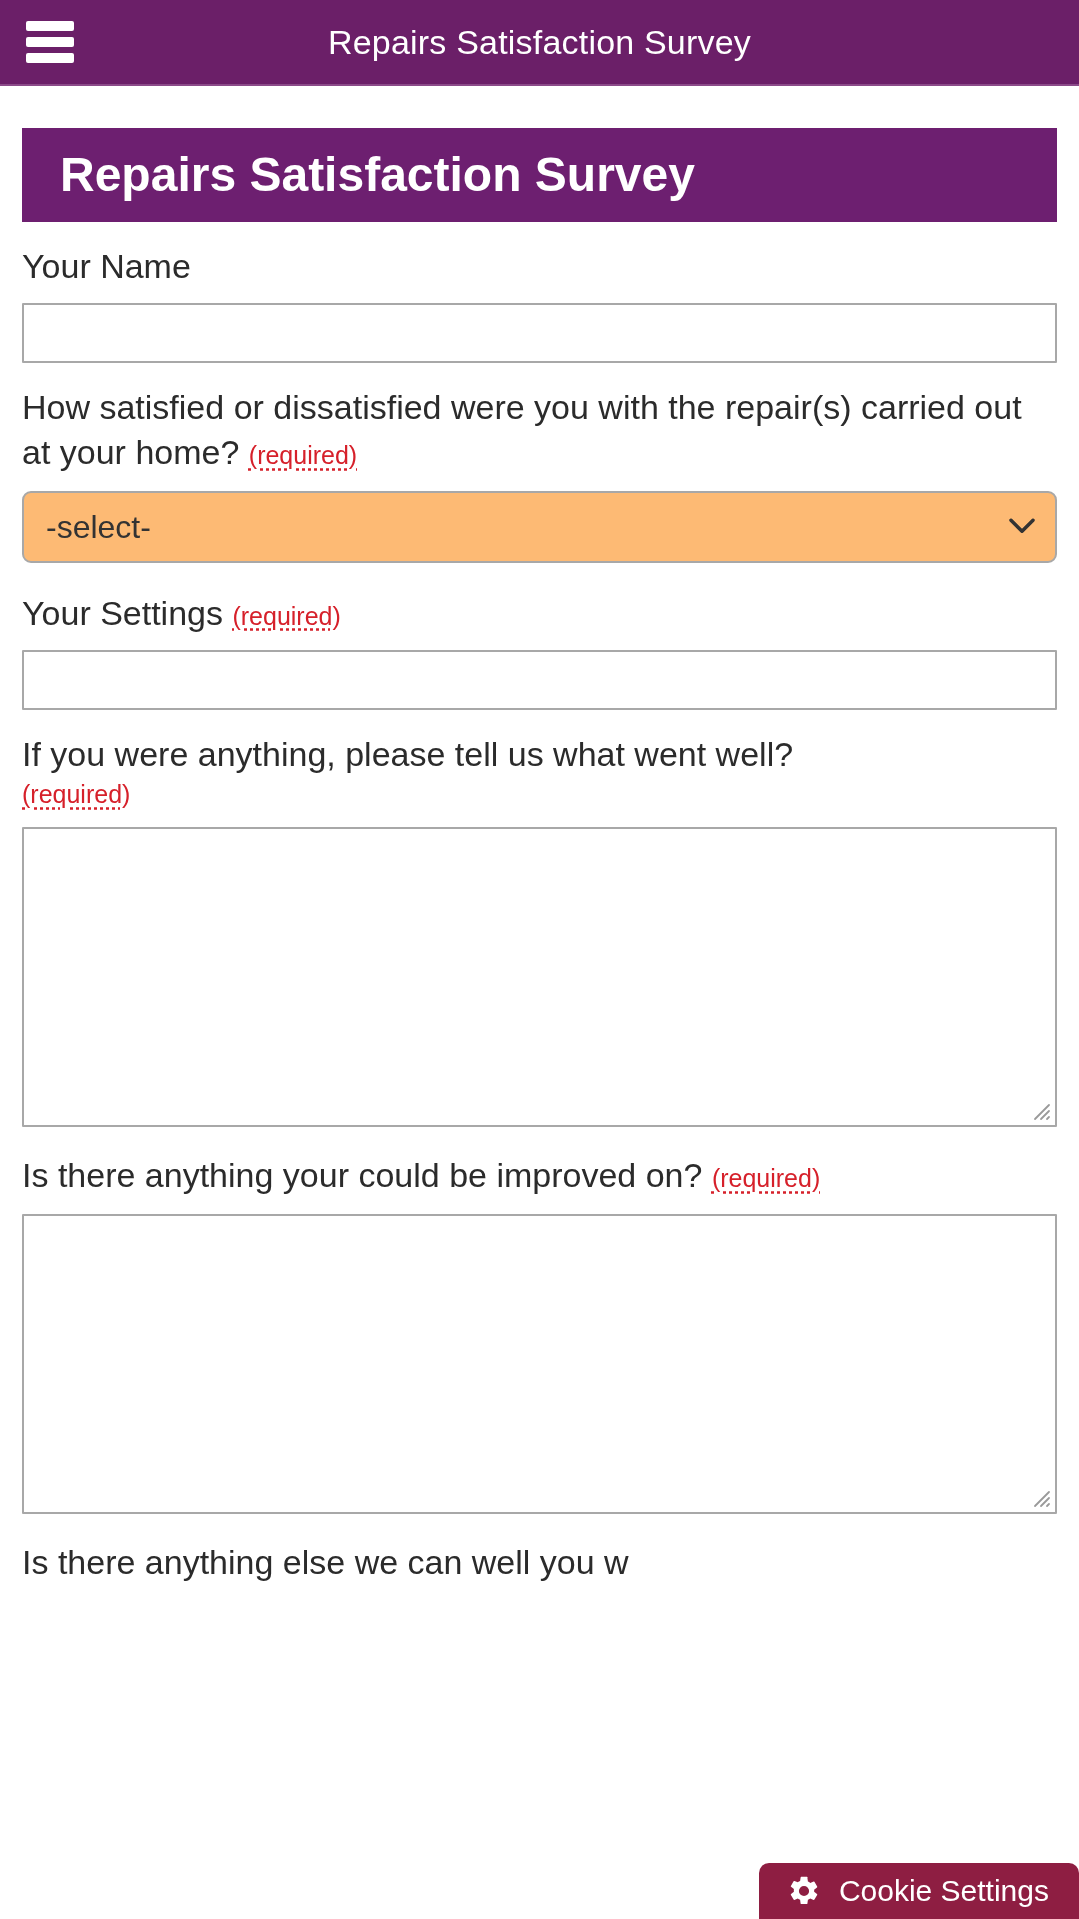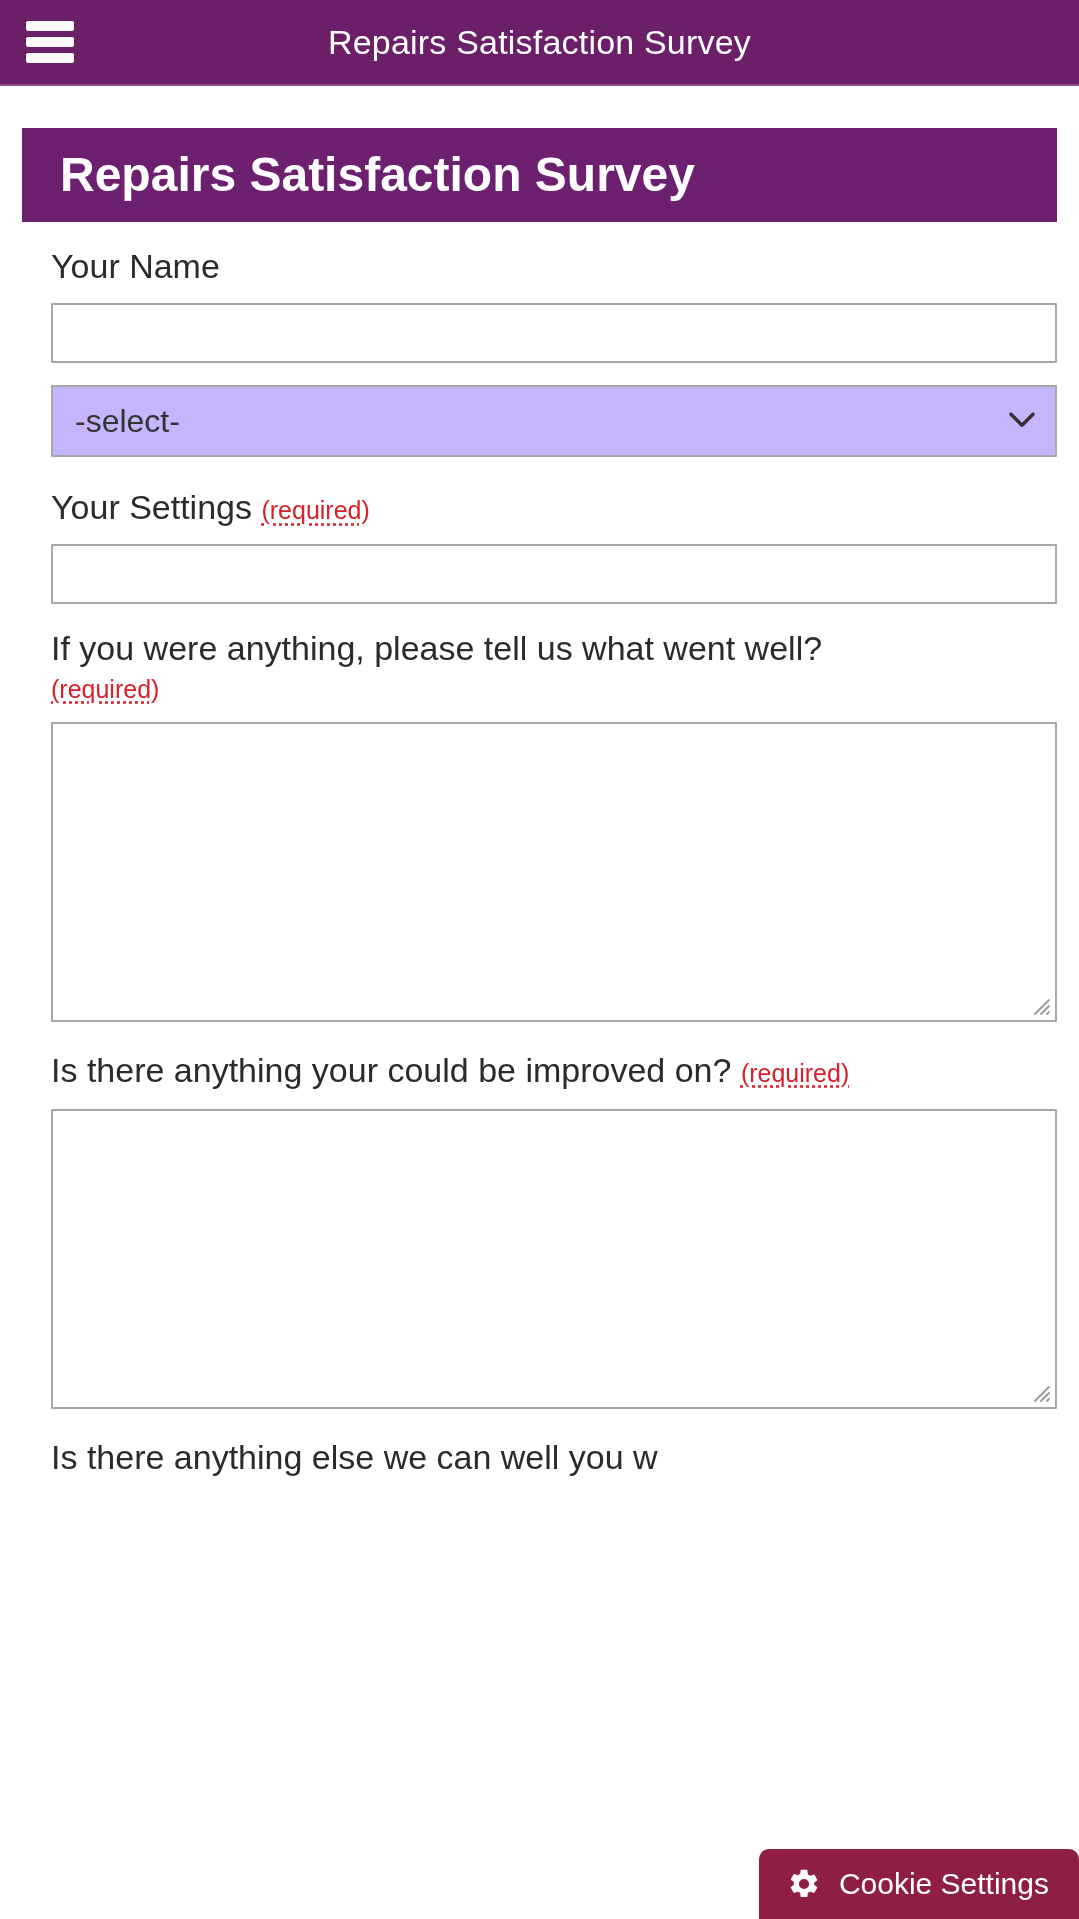"Your Name" .field-block { margin-left: 29px -> none }
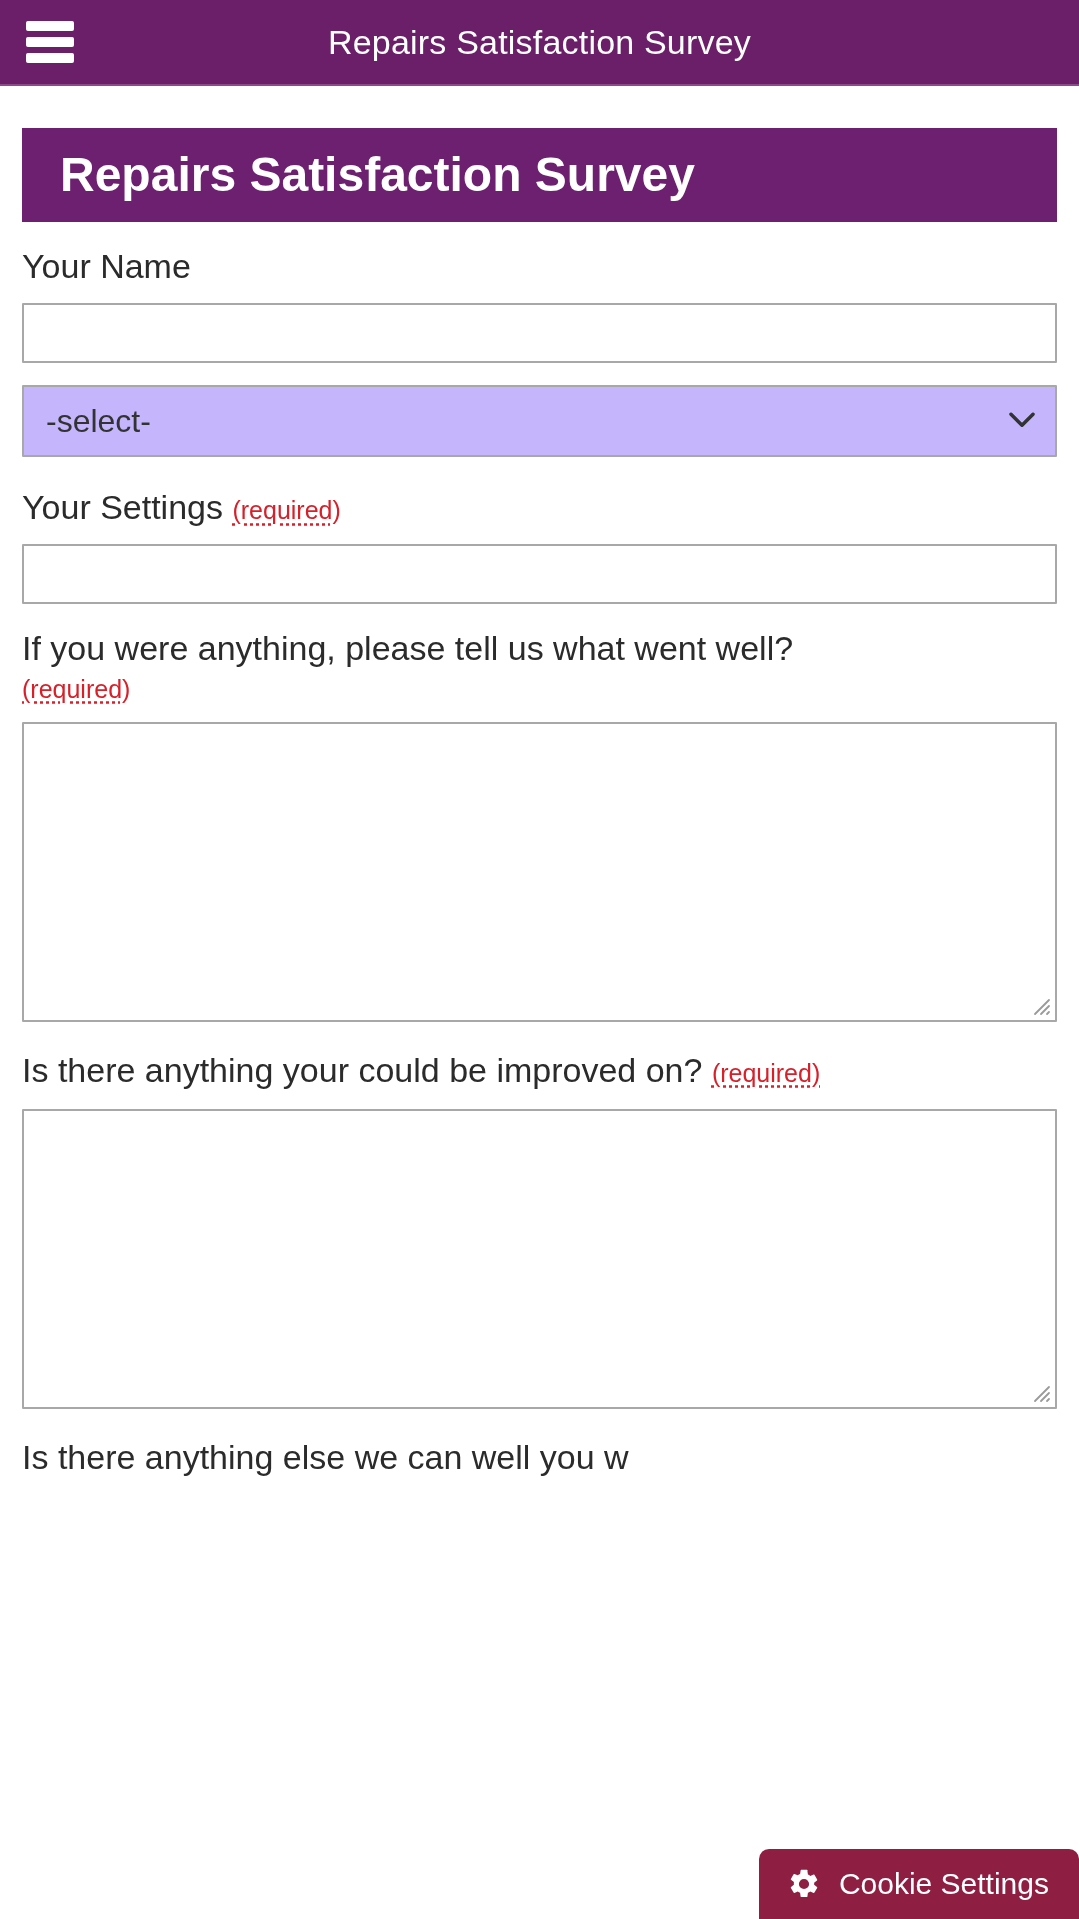"How satisfied or dissatisfied were" label.field-label { html: none -> <label> <span>How satisfied or dissatisfied were you with the repair(s) carried out at your home?</span> <span>(required)</span> </label> }
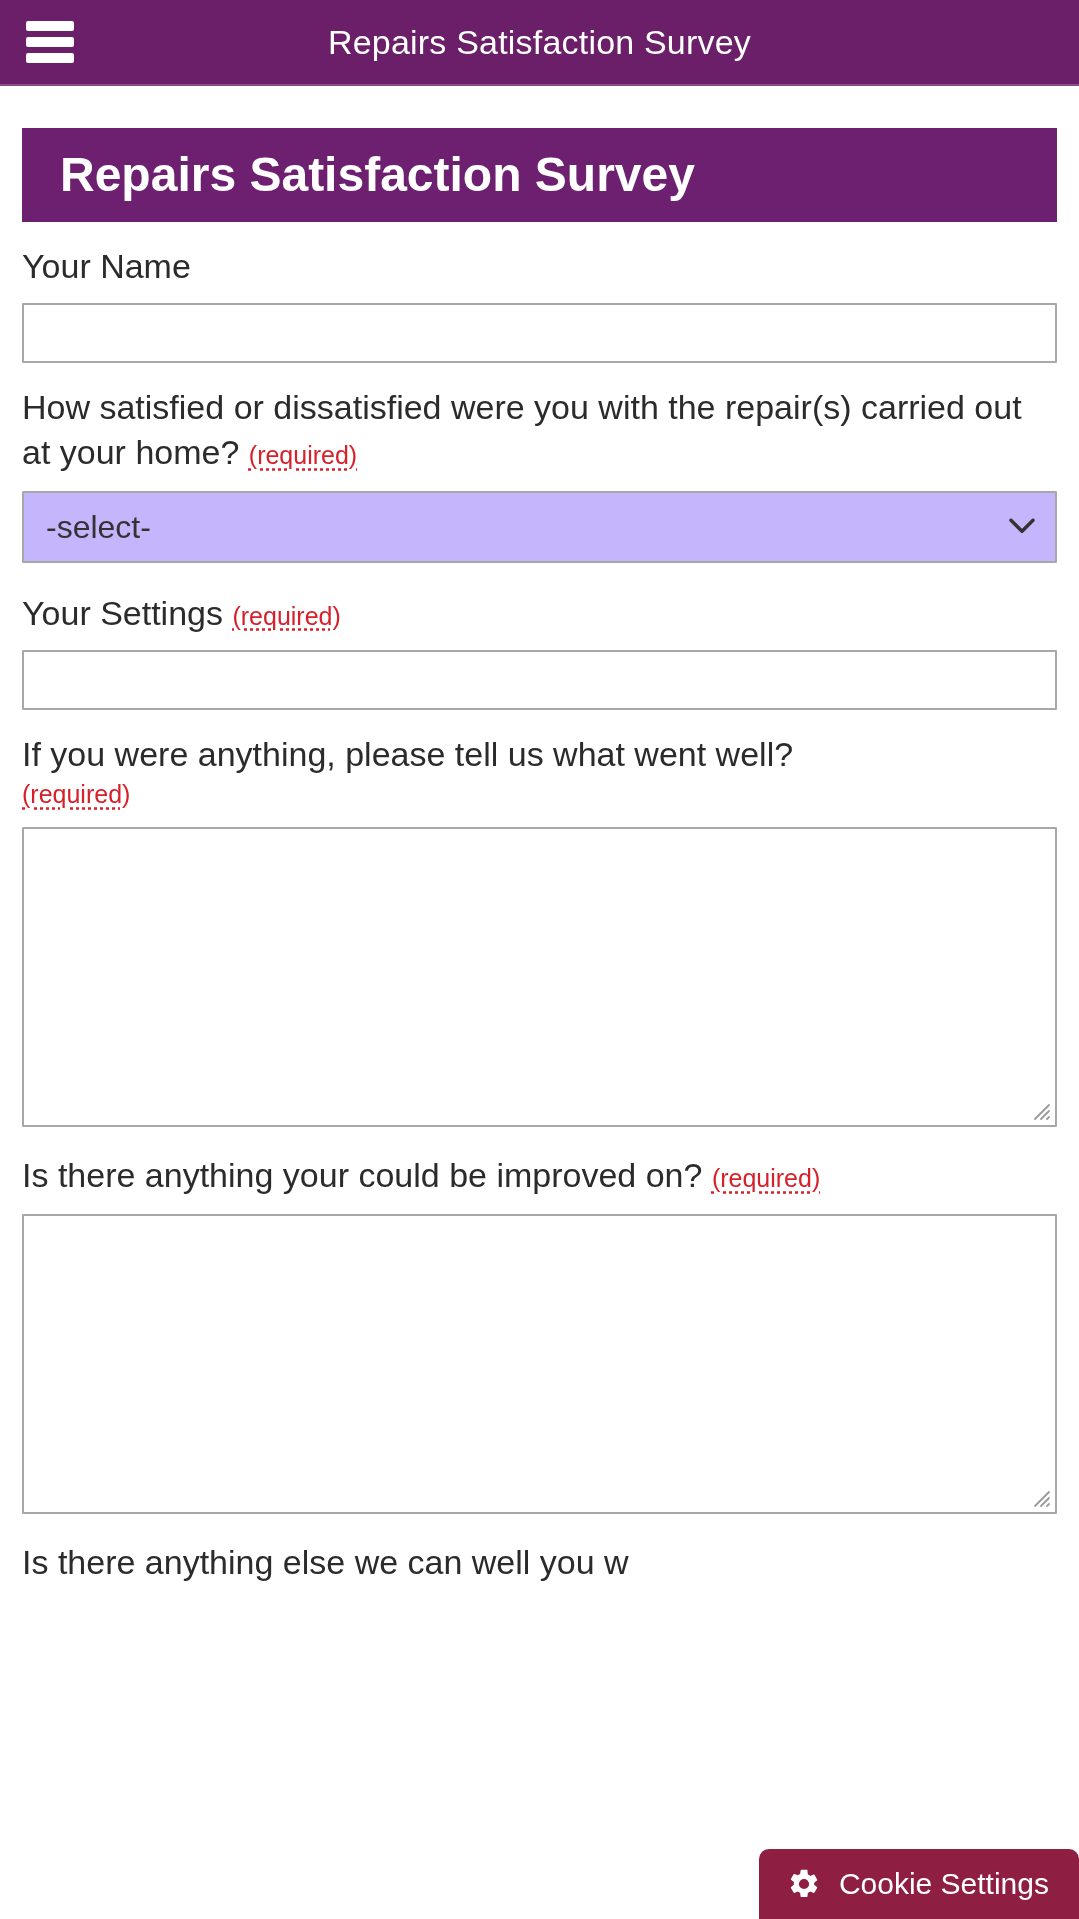"-select-" select.select-input { background: #c4b5fd -> #fdba74; border-radius: 1px -> 9px }
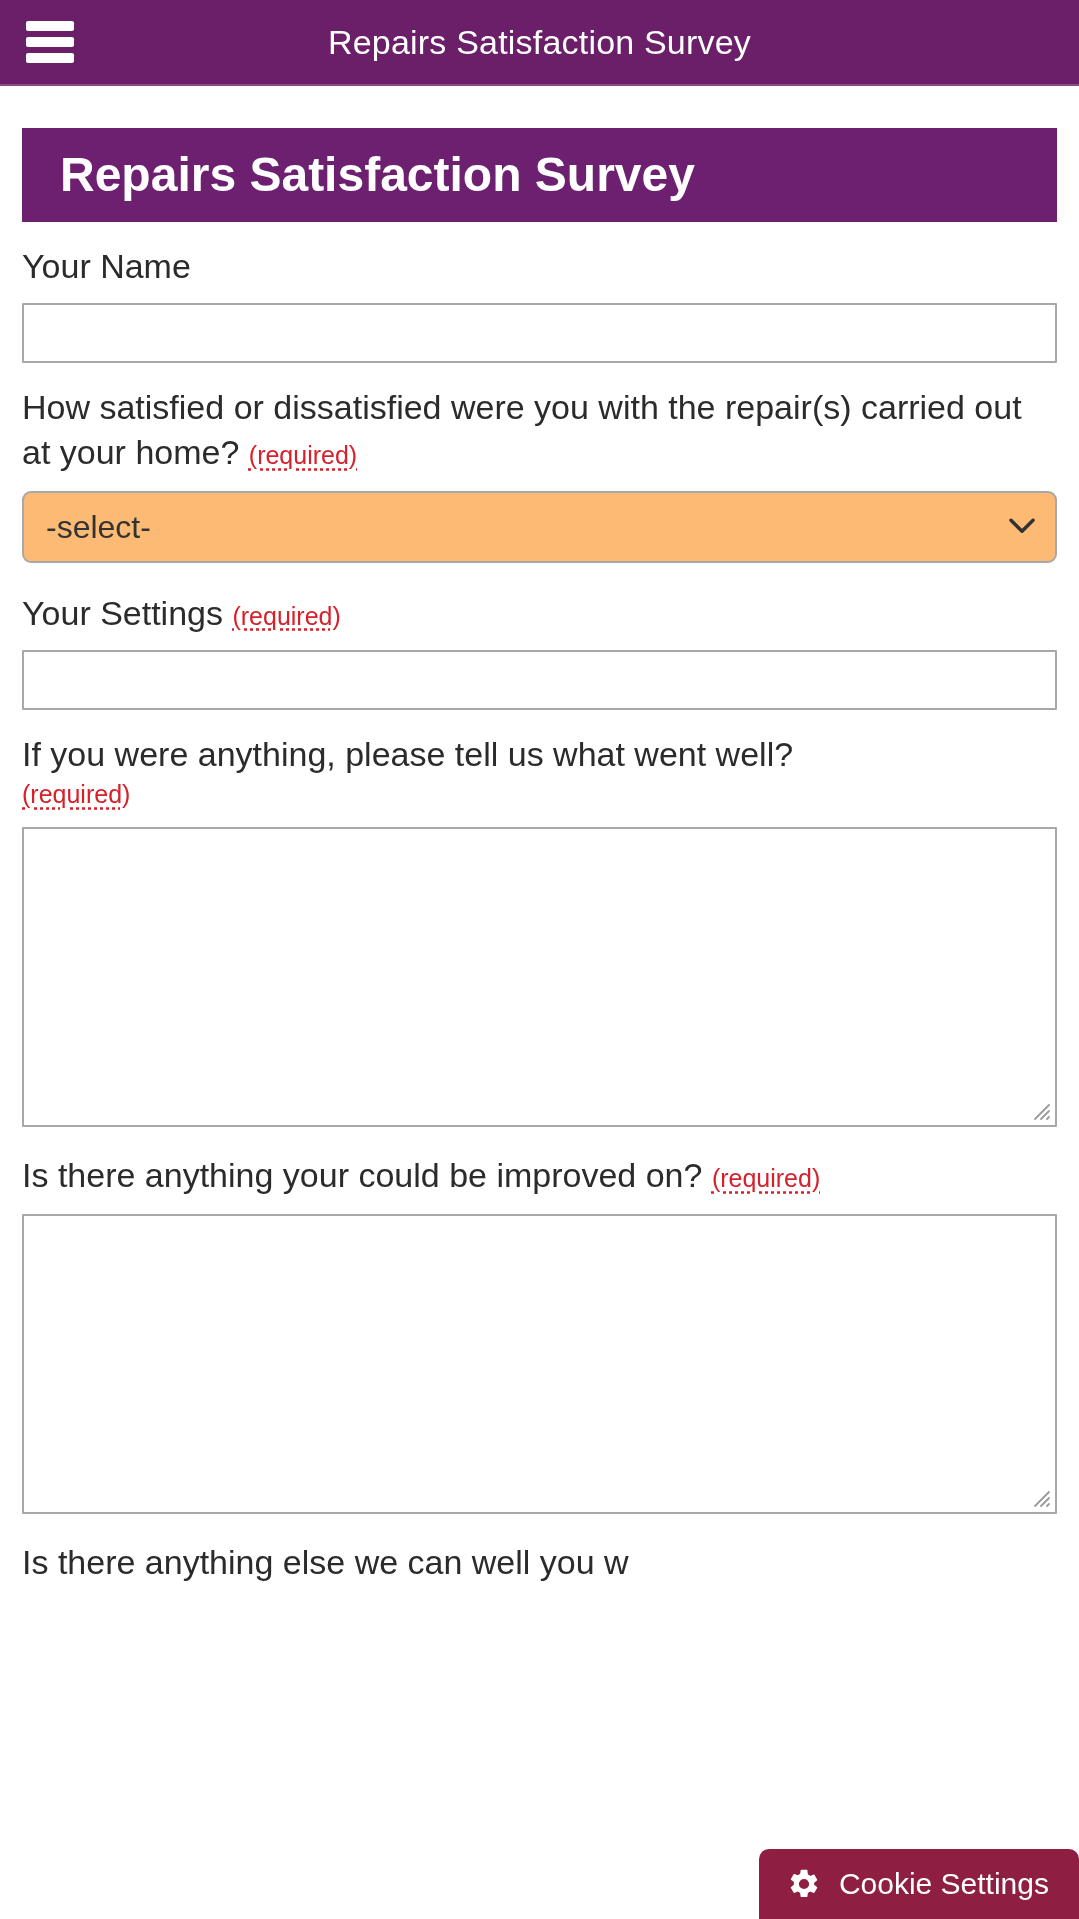"Cookie Settings" .cookie-btn { height: 70px -> 56px }
